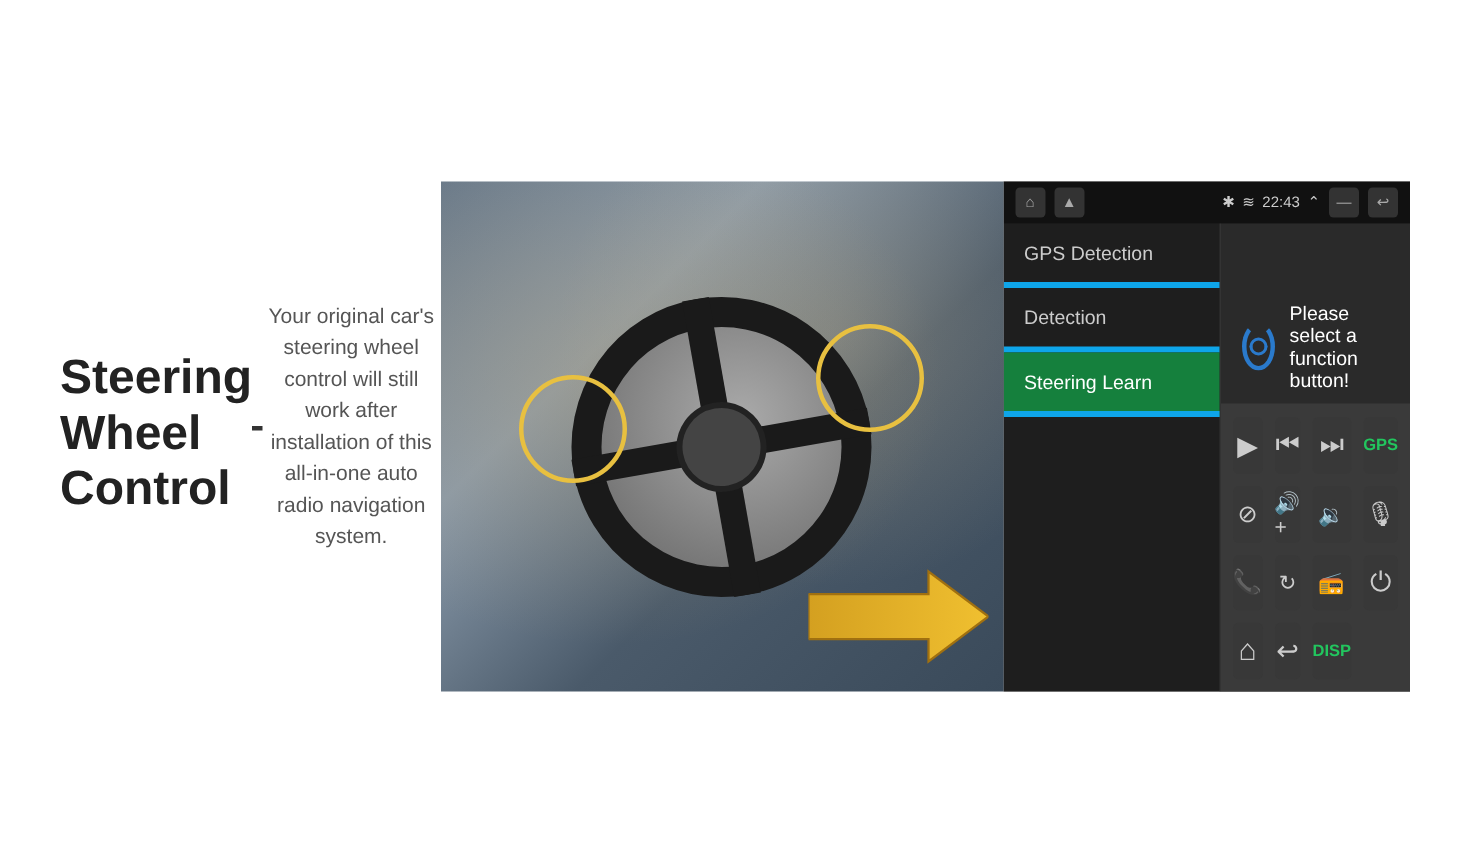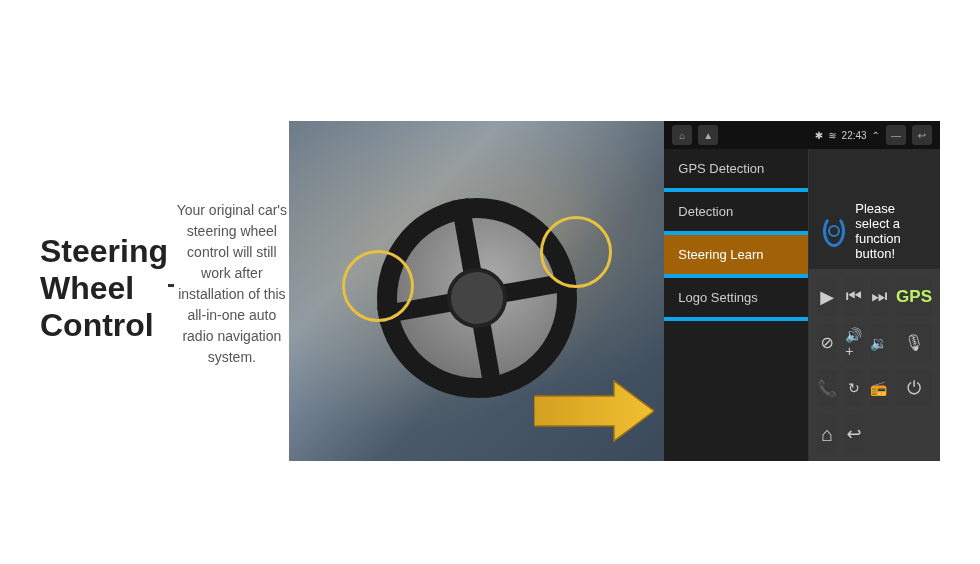"Steering Learn" .menu-item.active { background: #a16207 -> #15803d }
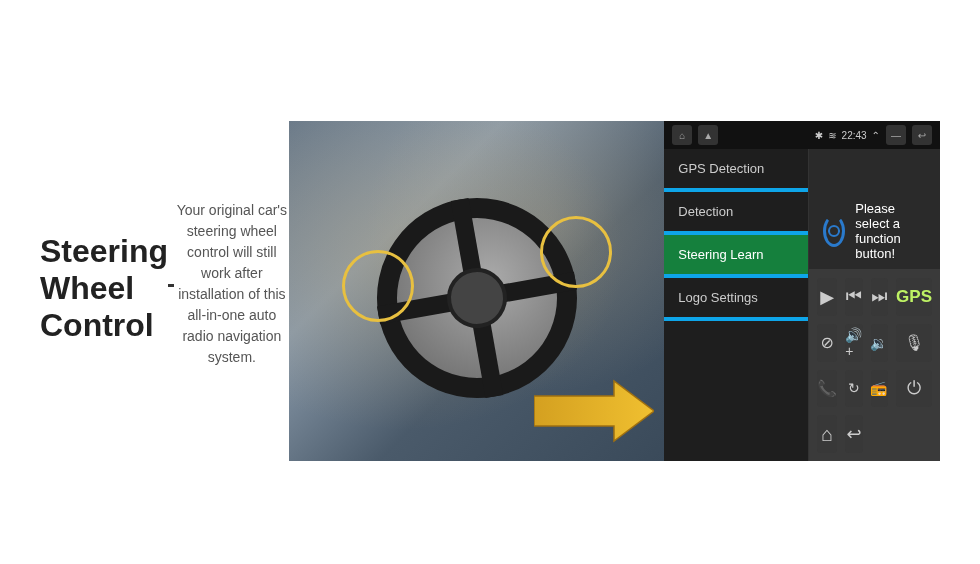"Logo Settings" div.menu-item { html: <div>Logo Settings</div> -> none }
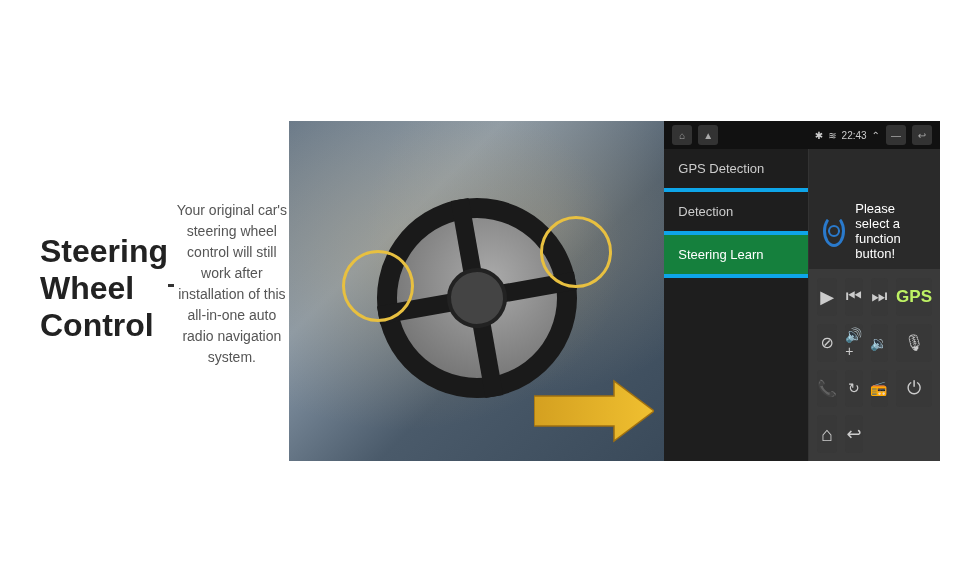"GPS" .fn-btn.text-btn { color: #bef264 -> #22c55e; font-size: 17px -> 11px }
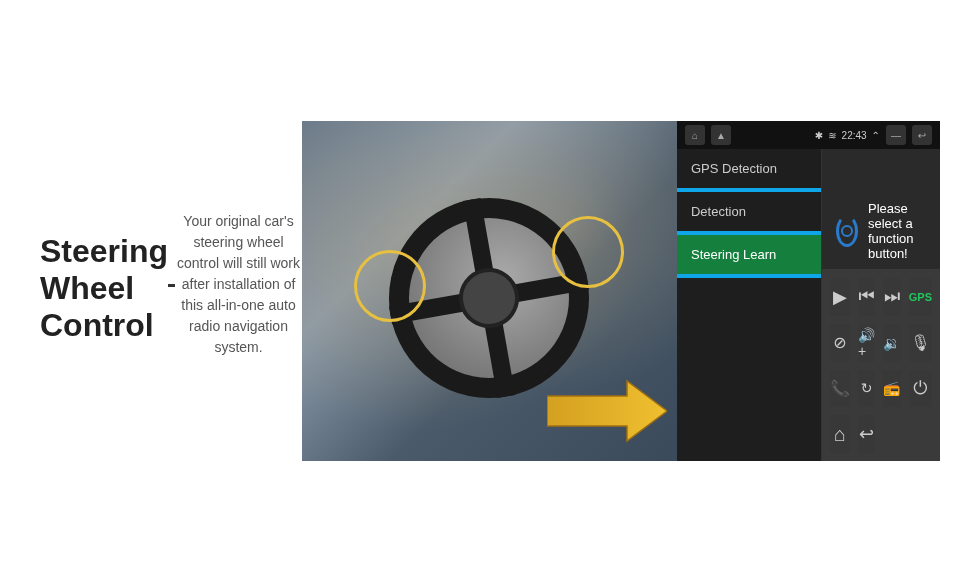"DISP" div.fn-btn { html: none -> <div>DISP</div> }
